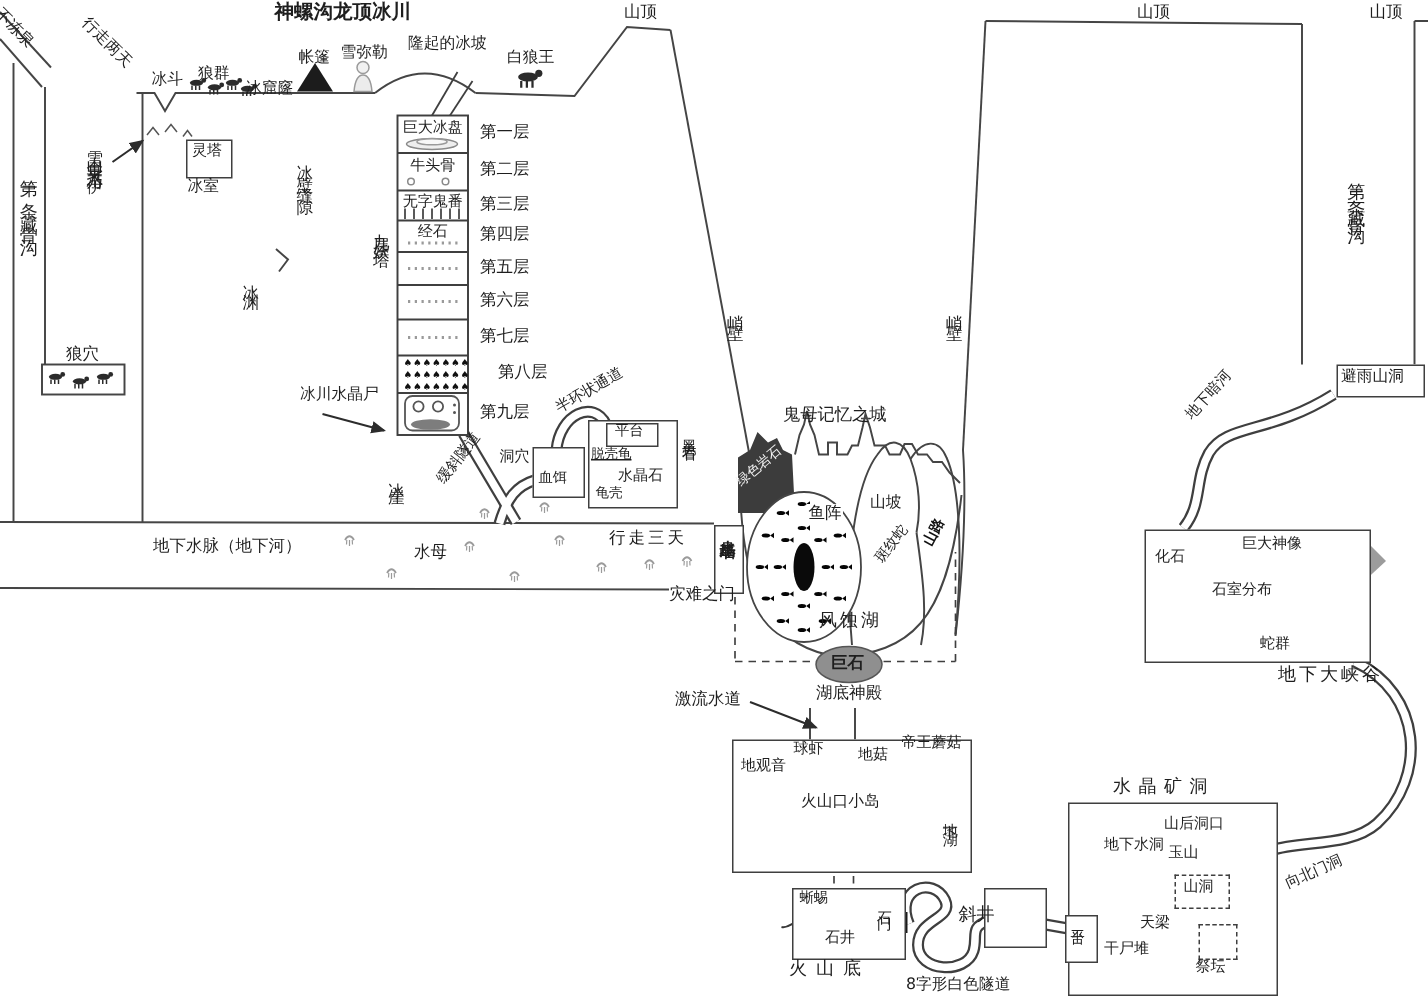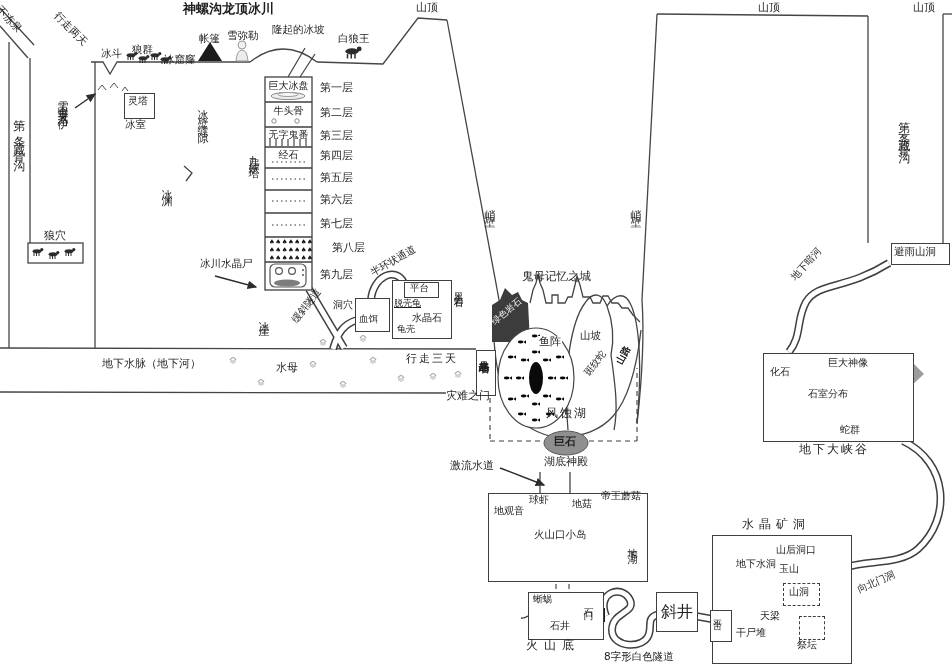"地下大峡谷" div.lbl { left: 799px -> 852px }
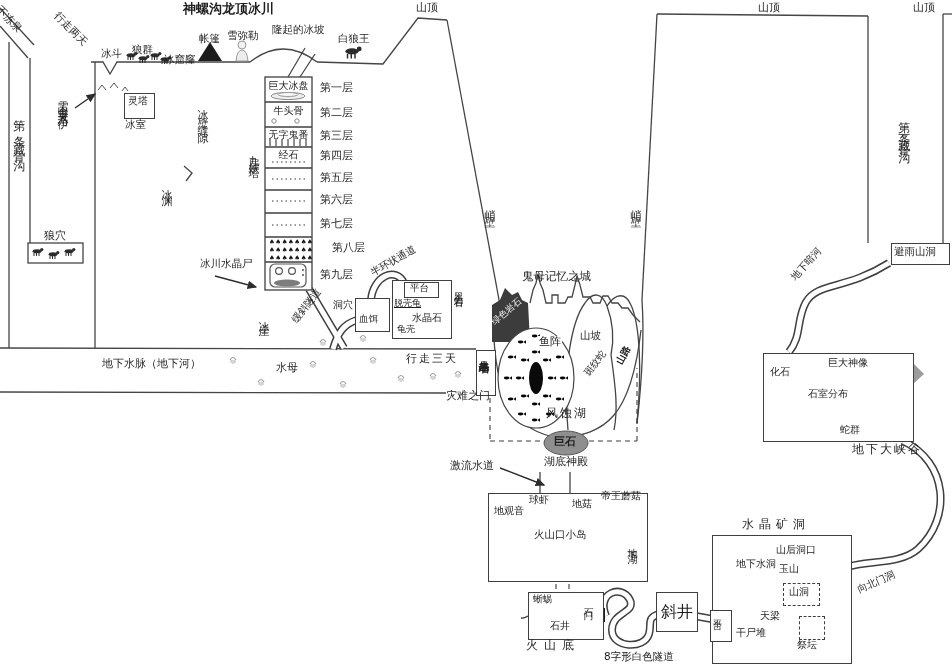"斜井" div.lbl { font-size: 16px -> 12px; left: 661px -> 639px }
